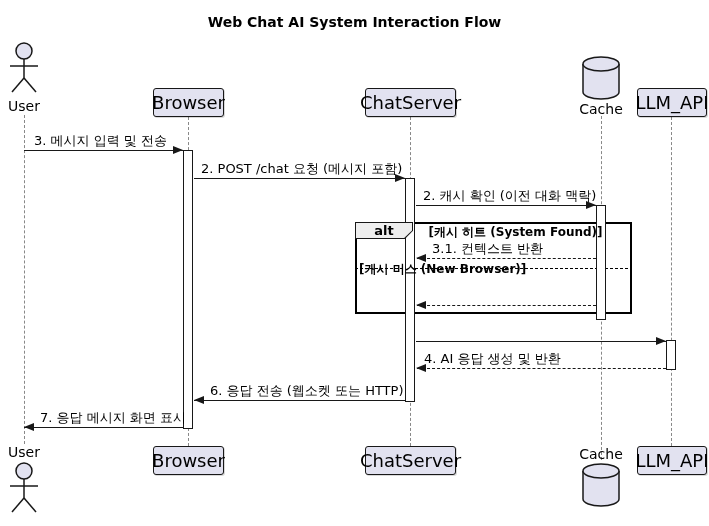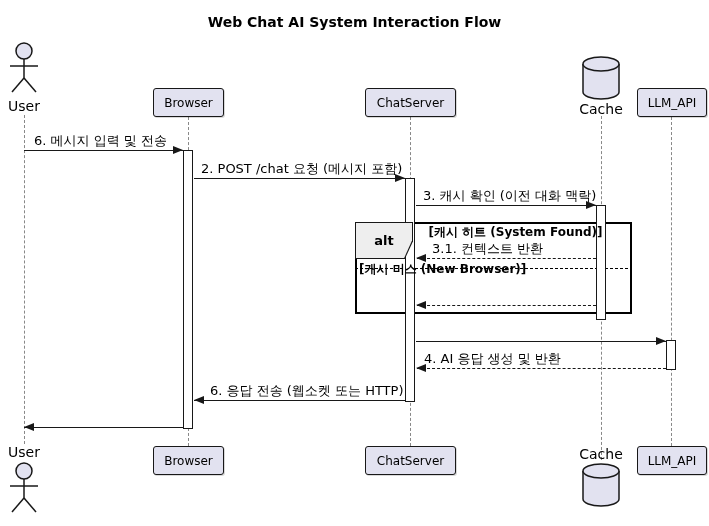"Browser" .pbox { font-size: 12px -> 18px }
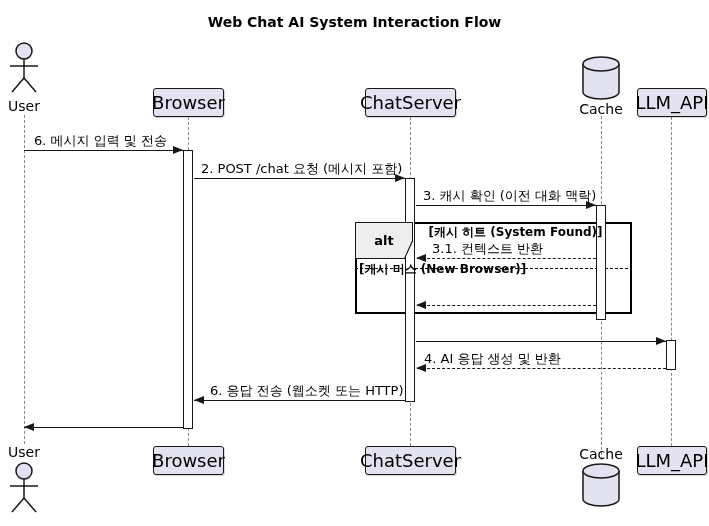"6. 메시지 입력 및 전송" div.msg-label { text: 6 -> 3 }
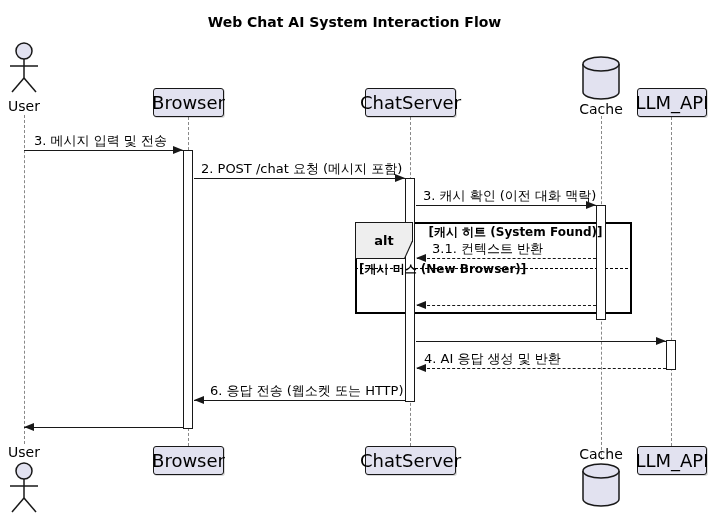"3. 캐시 확인 (이전 대화" div.msg-label { text: 3 -> 2 }
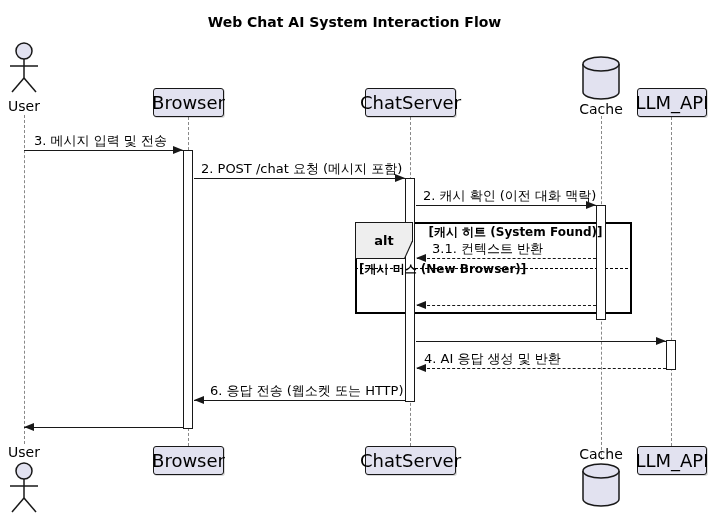"alt" div.frag-pent { height: 37px -> 17px }
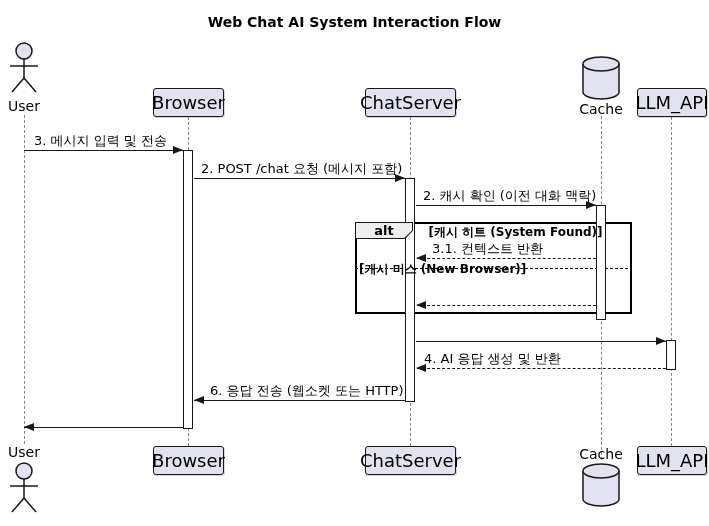"7. 응답 메시지 화면 표시" div.msg-label { html: none -> <div>7. 응답 메시지 화면 표시</div> }
